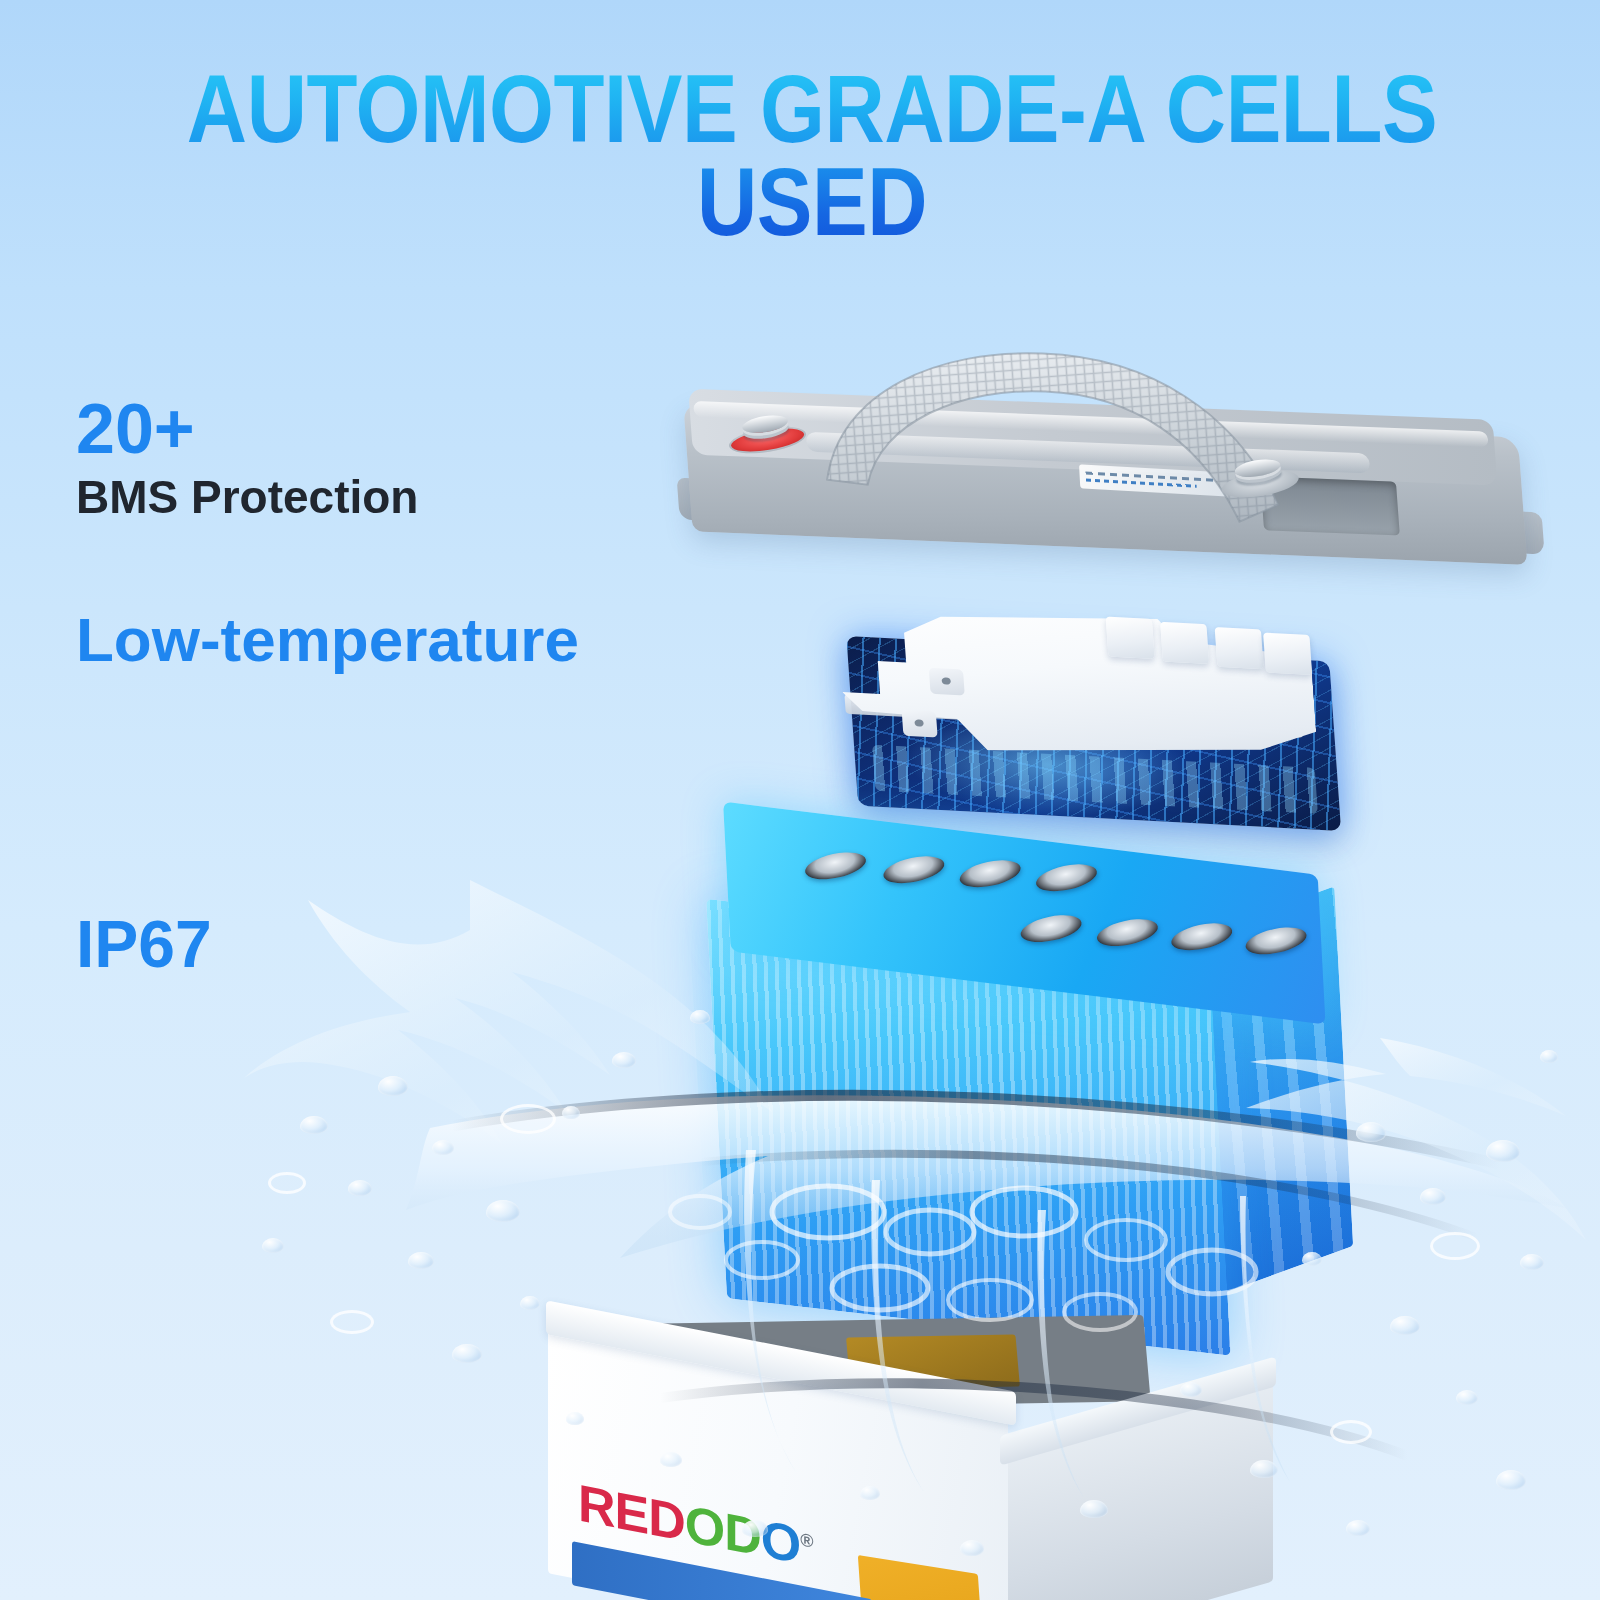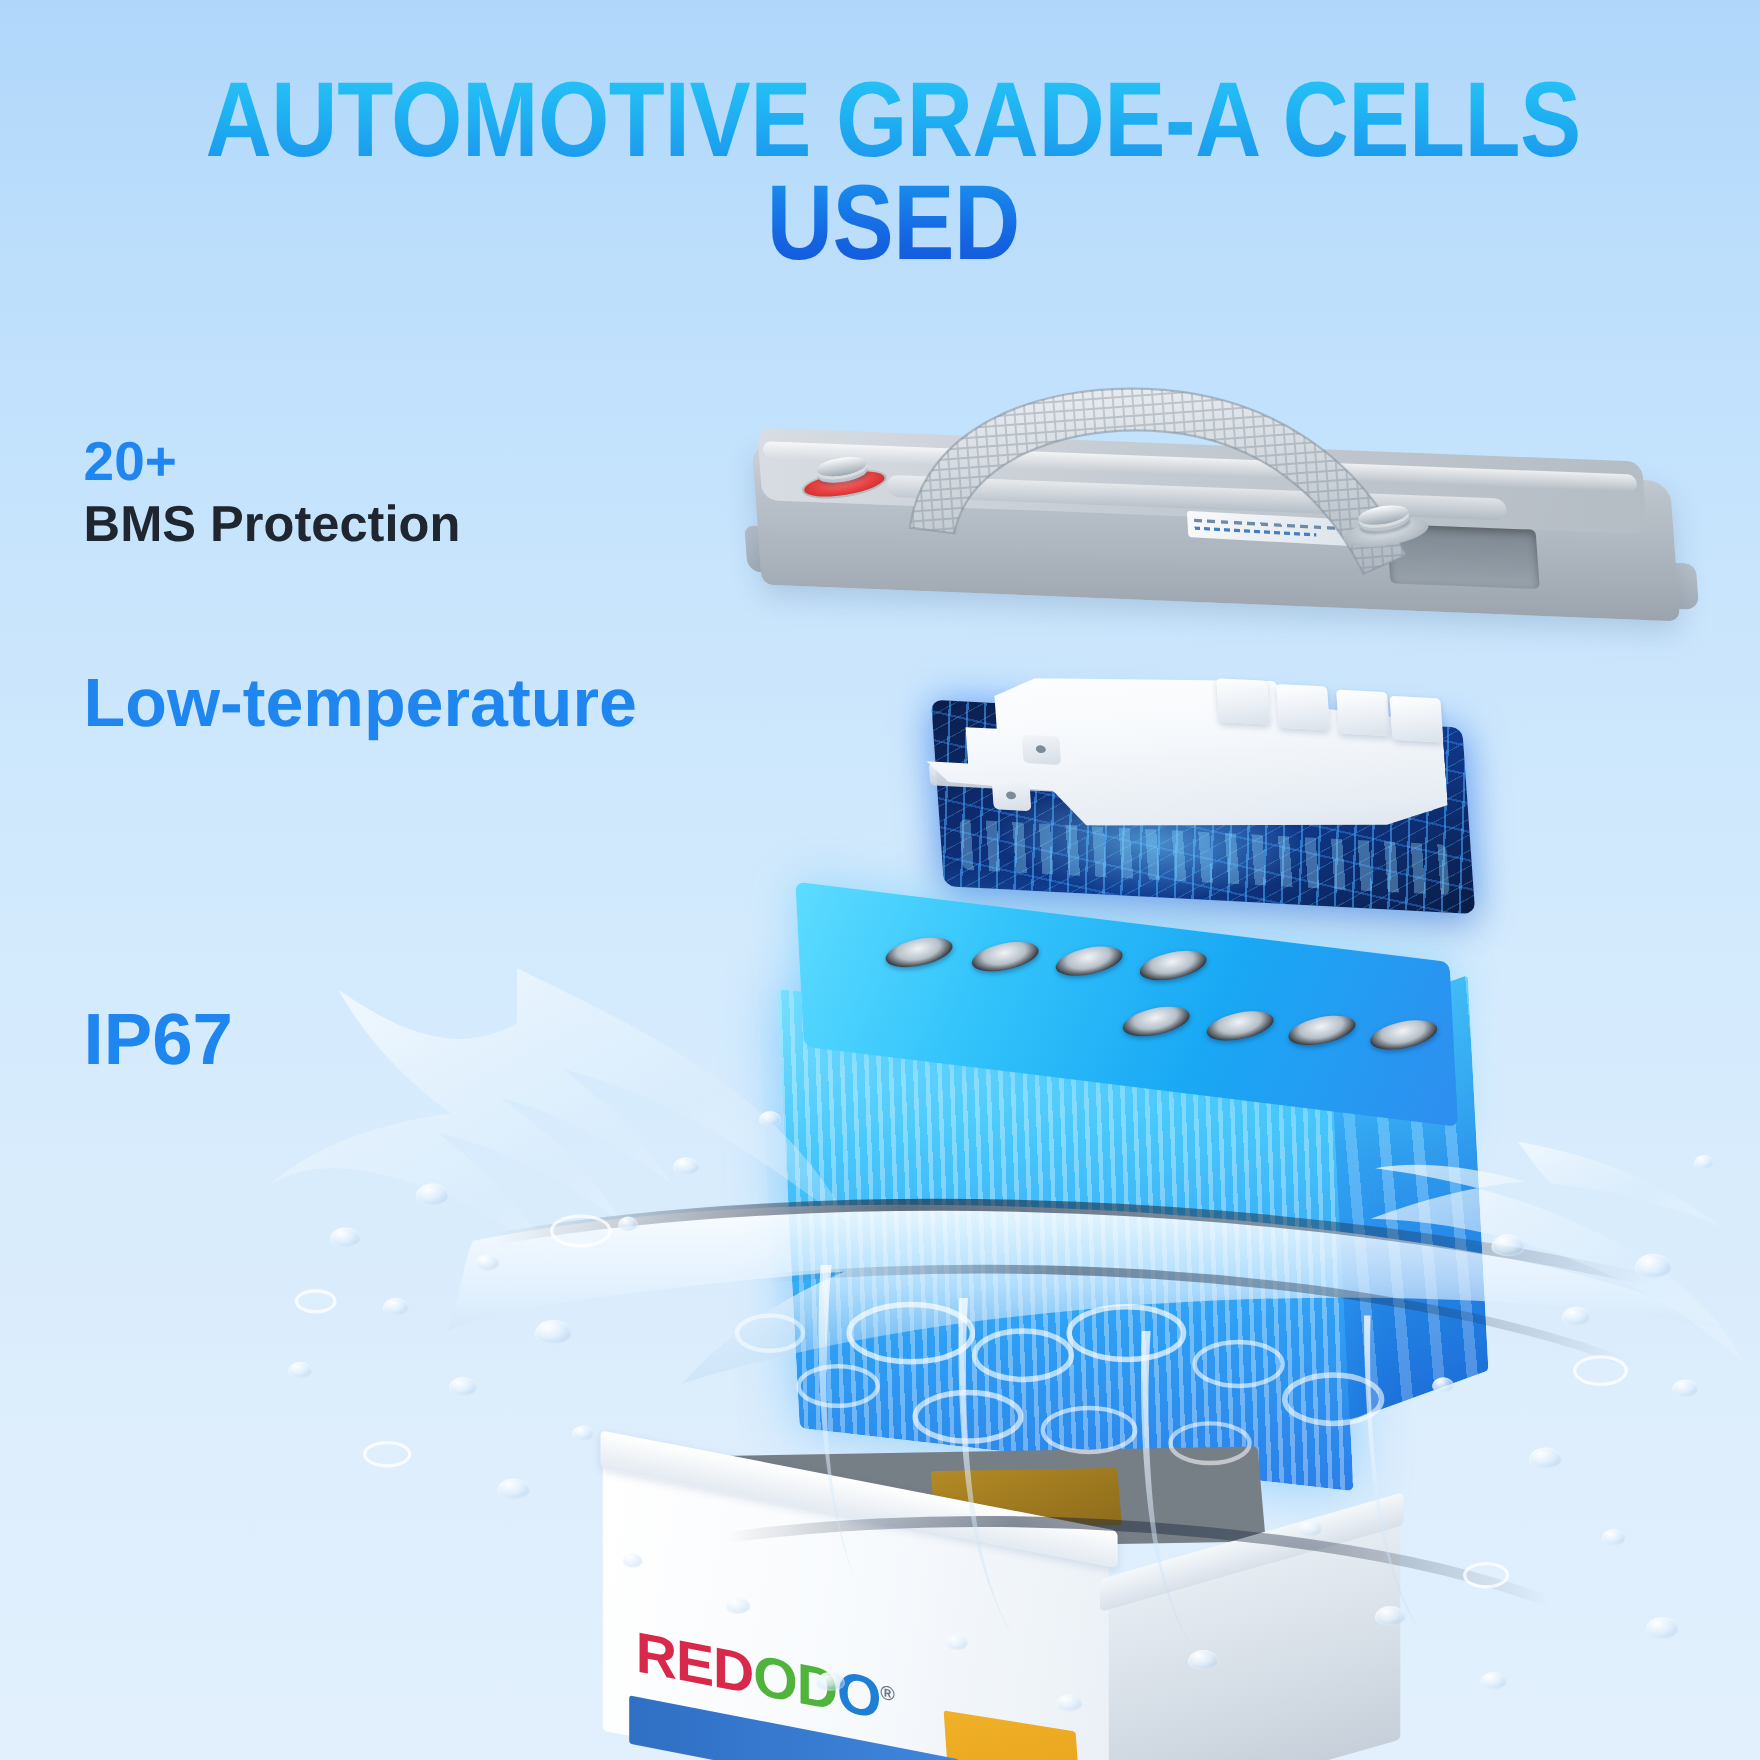"20+" #feature-1 .feat-head { font-size: 50px -> 70px }
